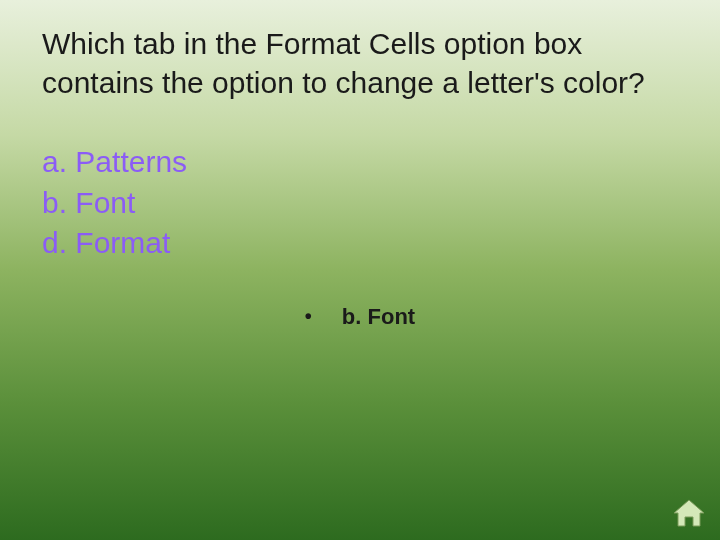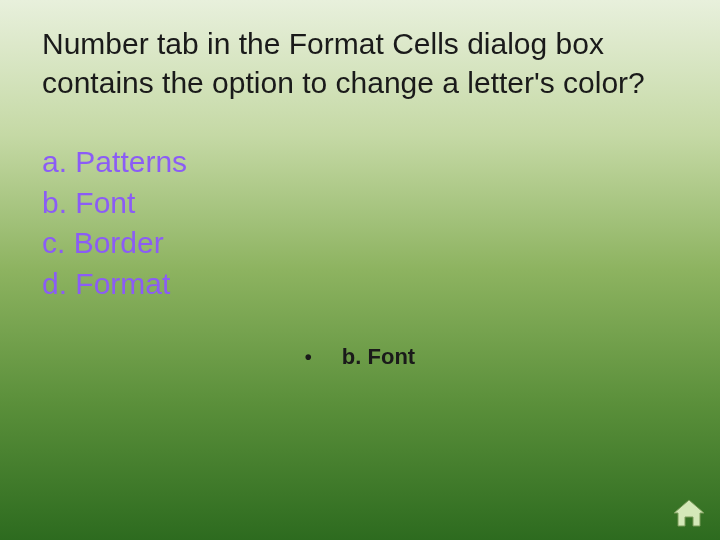"Number tab in the Format" div.question { text: Number tab in the Format Cells dialog -> Which tab in the Format Cells option }
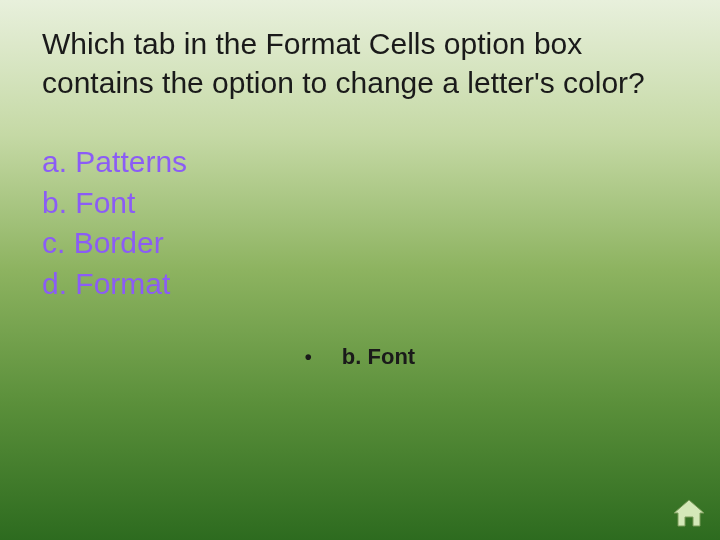"c. Border" div { html: <div>c. Border</div> -> none }
